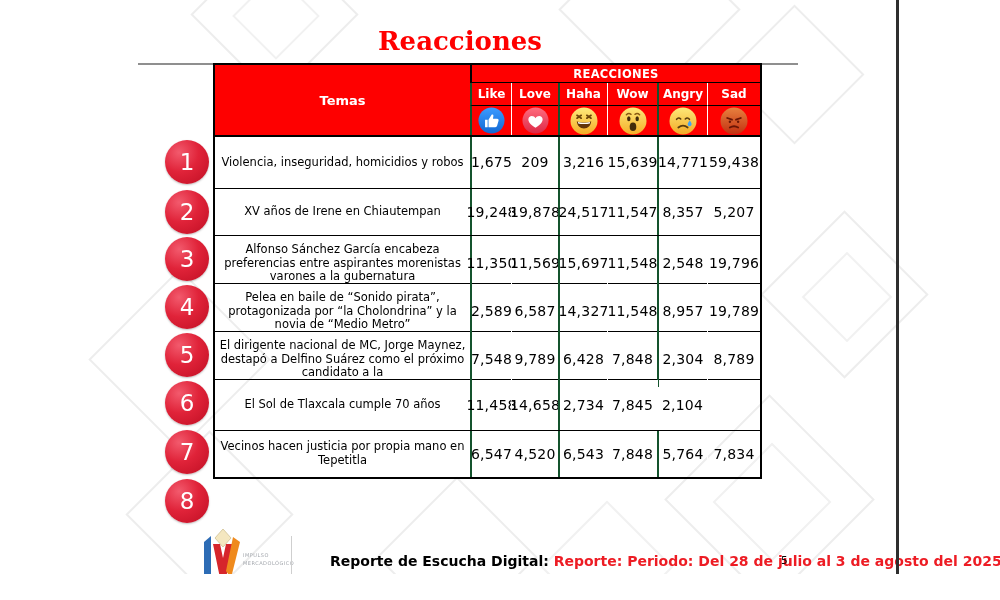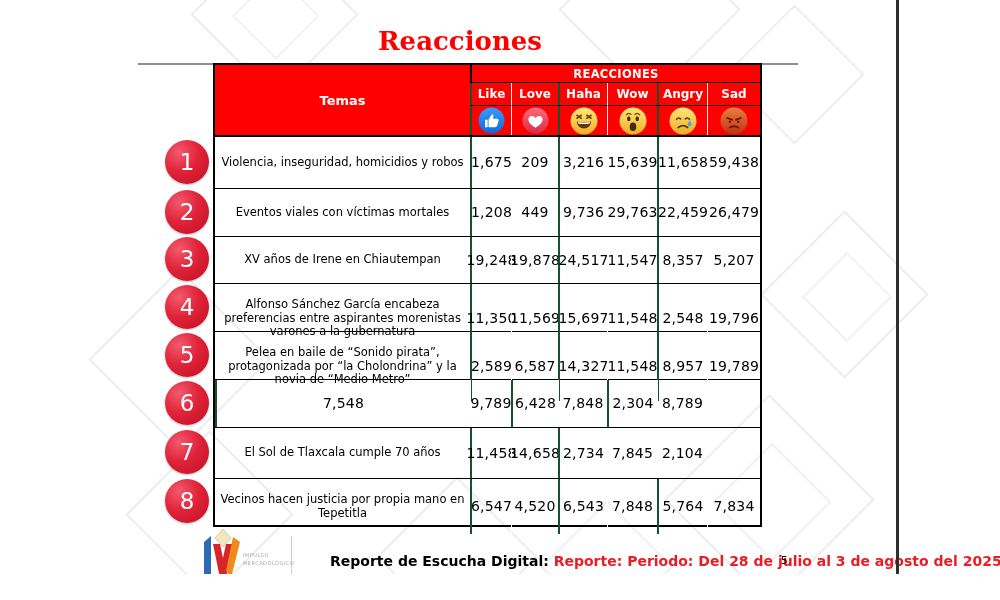"Violencia, inseguridad, homicidios y" .tcell { padding: 14px 3px -> 7px 3px }
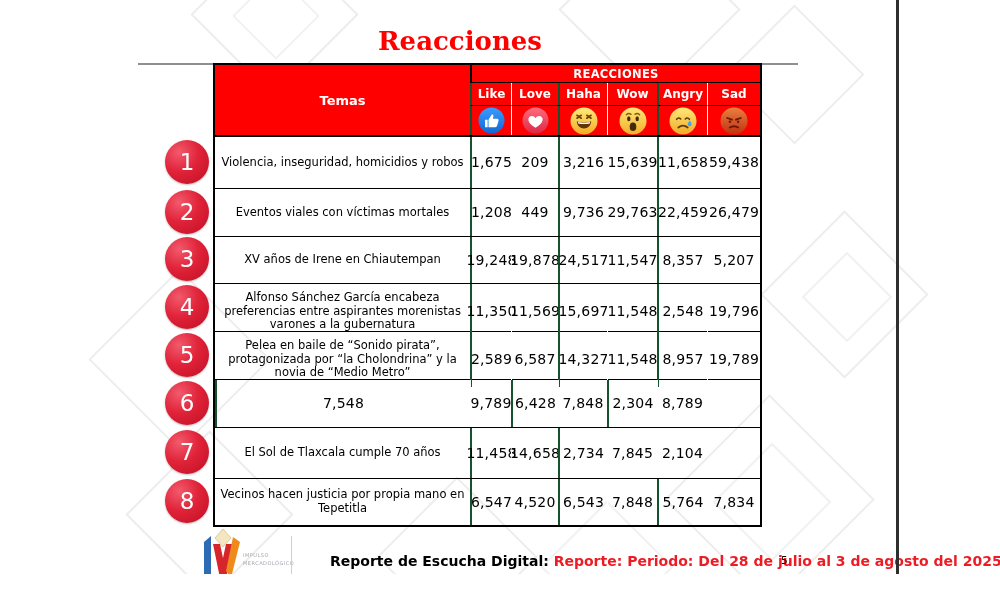"11,658" div.tcell { text: 11,658 -> 14,771 }
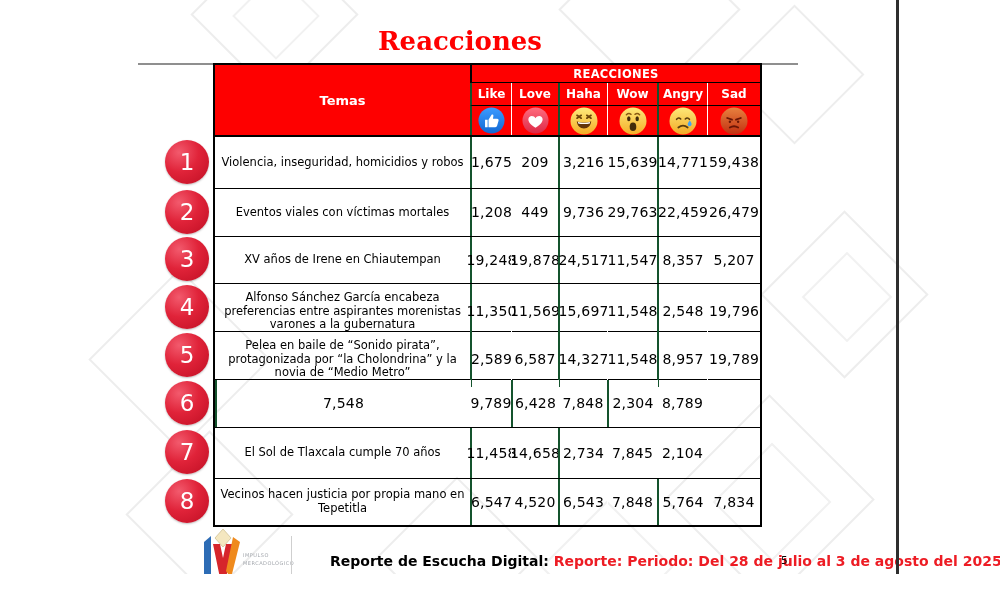"Eventos viales con víctimas mortales" div.trow { html: <div> <div>Eventos viales con víctimas mortales</div> <div>1,208</div> <div>449</div> <div>9,736</div> <div>29,763</div> <div>22,459</div> <div>26,479</div> </div> -> none }
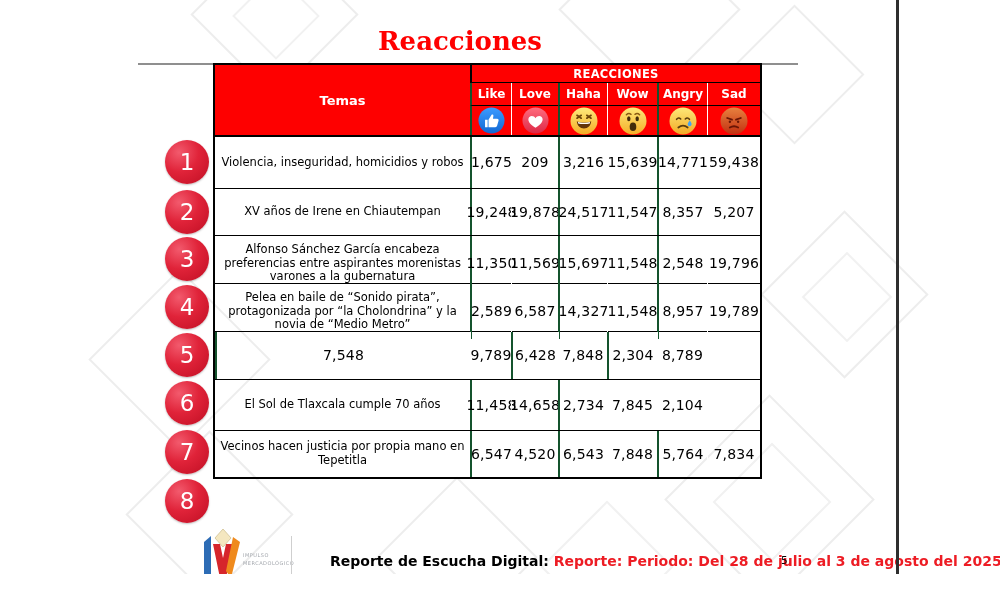"El dirigente nacional de MC," div.tcell { html: none -> <div>El dirigente nacional de MC, Jorge Maynez, destapó a Delfino Suárez como el próximo candidato a la</div> }
